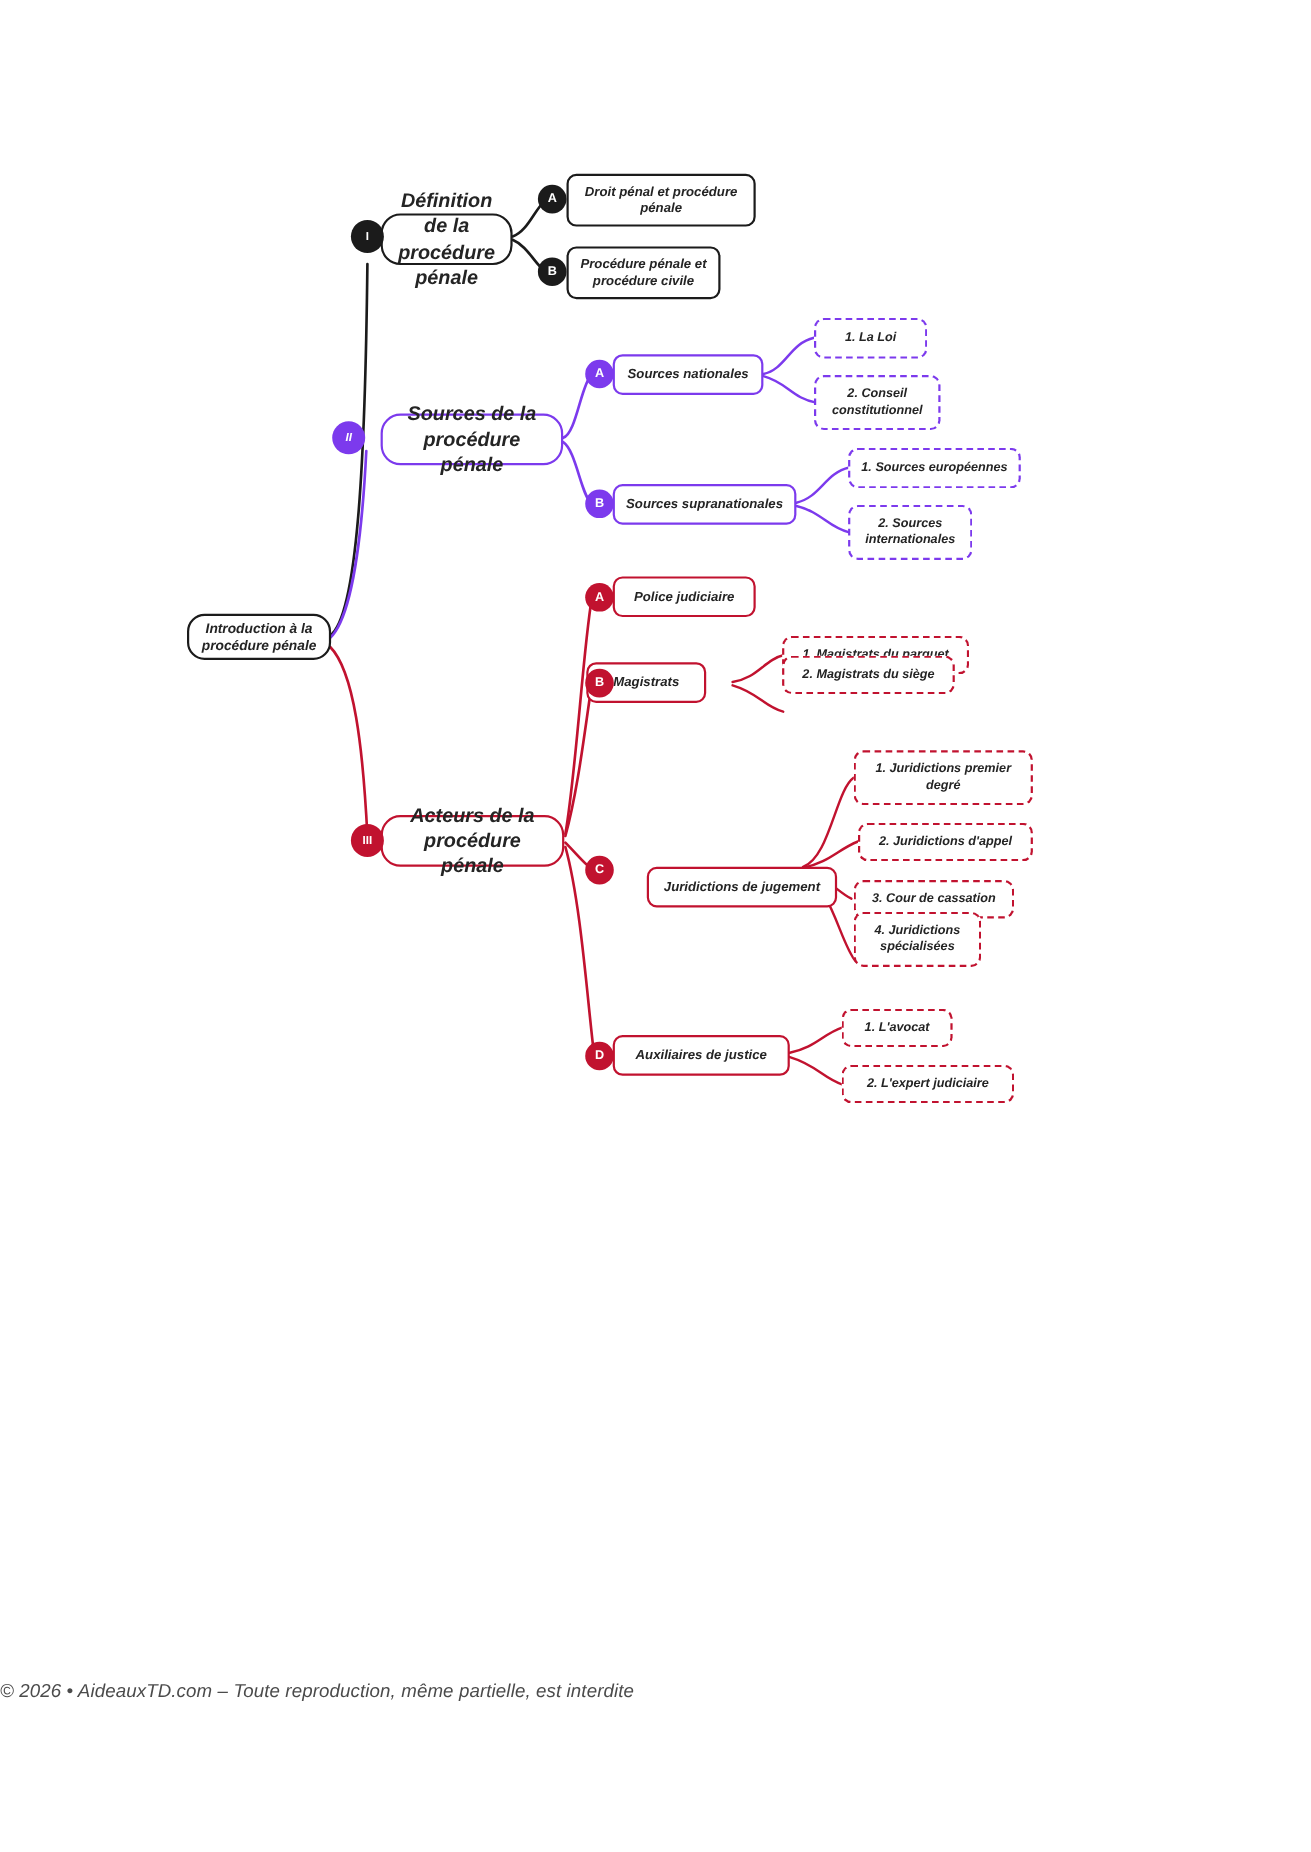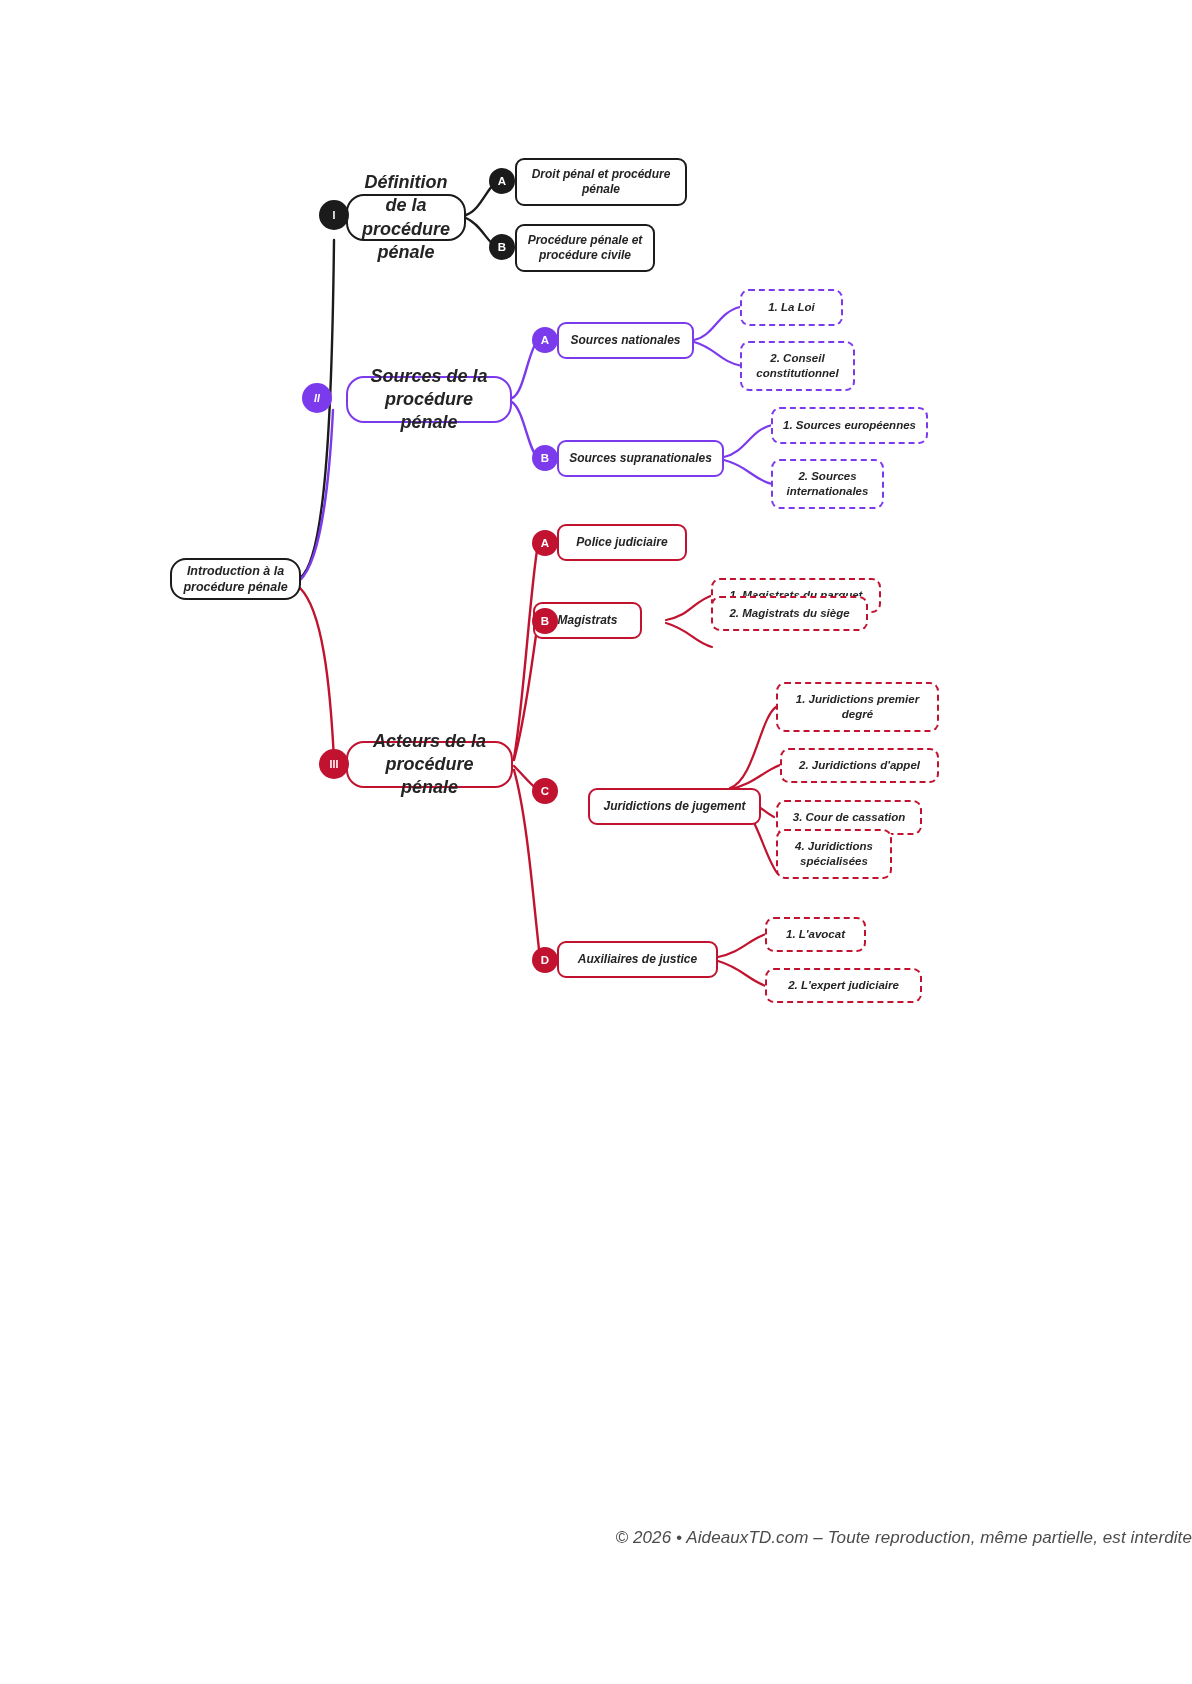"© 2026 • AideauxTD.com –" #footer { text-align: right -> left }
